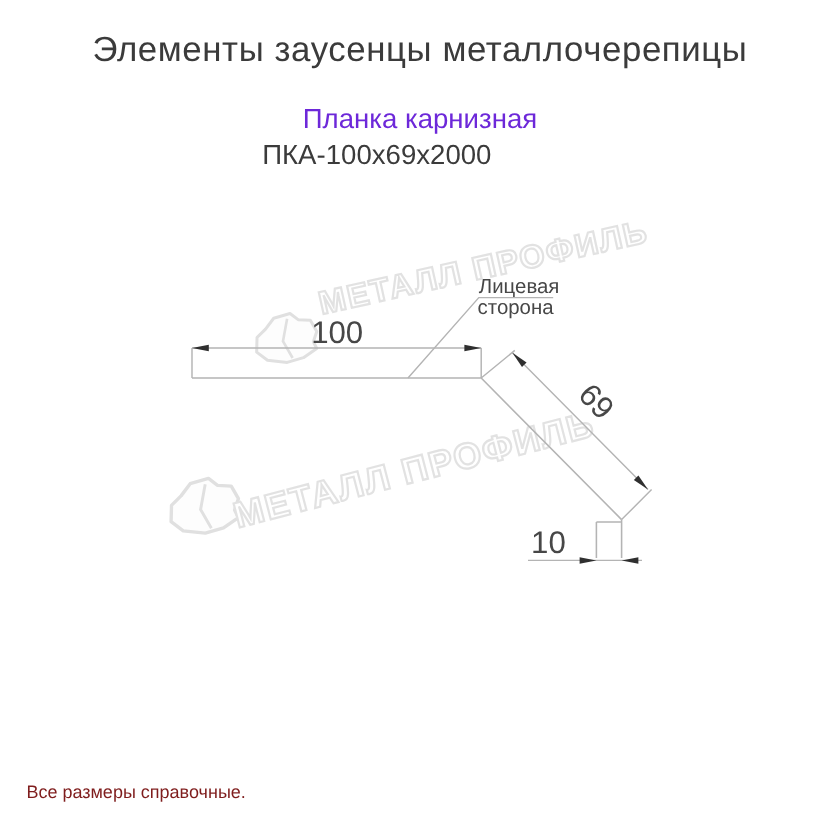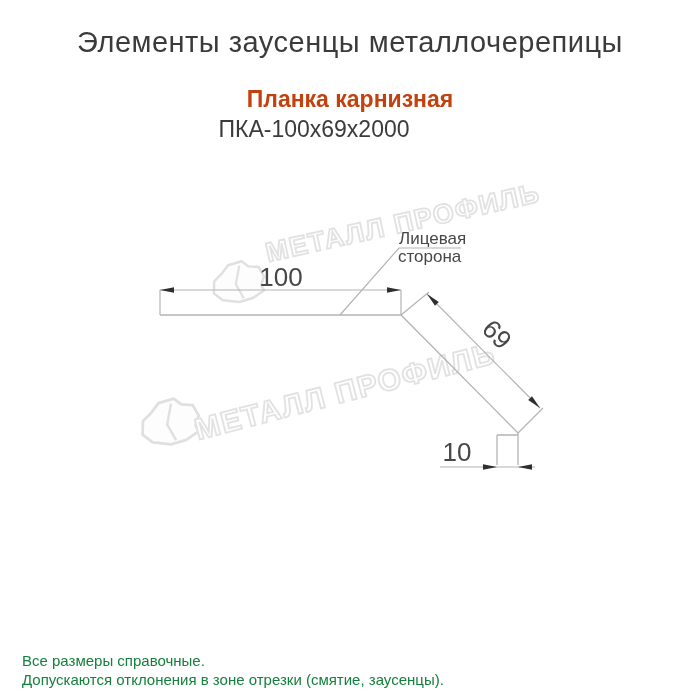"Планка карнизная" .product-name { color: #c2410c -> #6d28d9; font-weight: bold -> none }
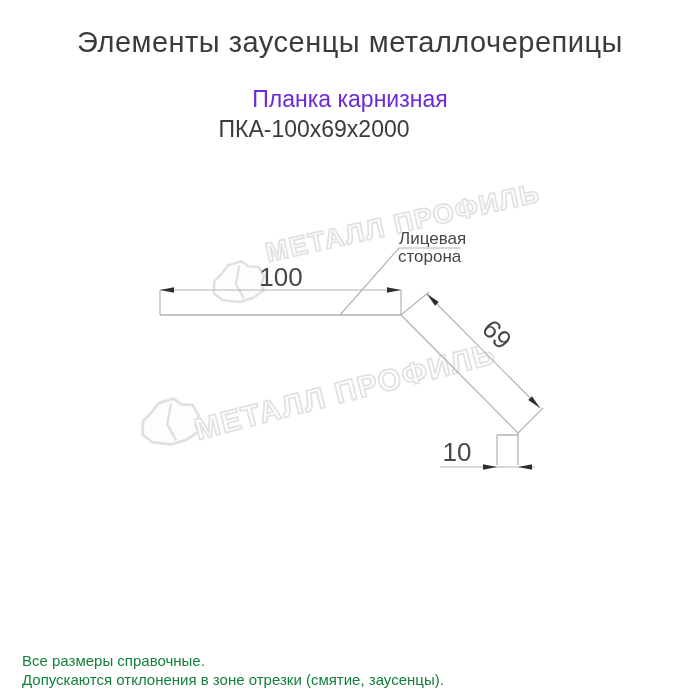"Все размеры справочные." .footer { color: #15803d -> #7f1d1d }
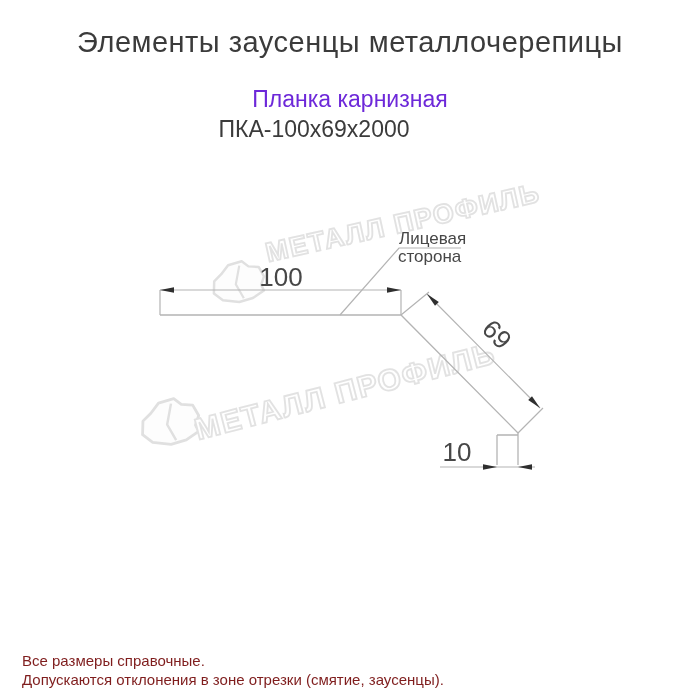"Допускаются отклонения в зоне отрезки" div { html: <div>Допускаются отклонения в зоне отрезки (смятие, заусенцы).</div> -> none }
